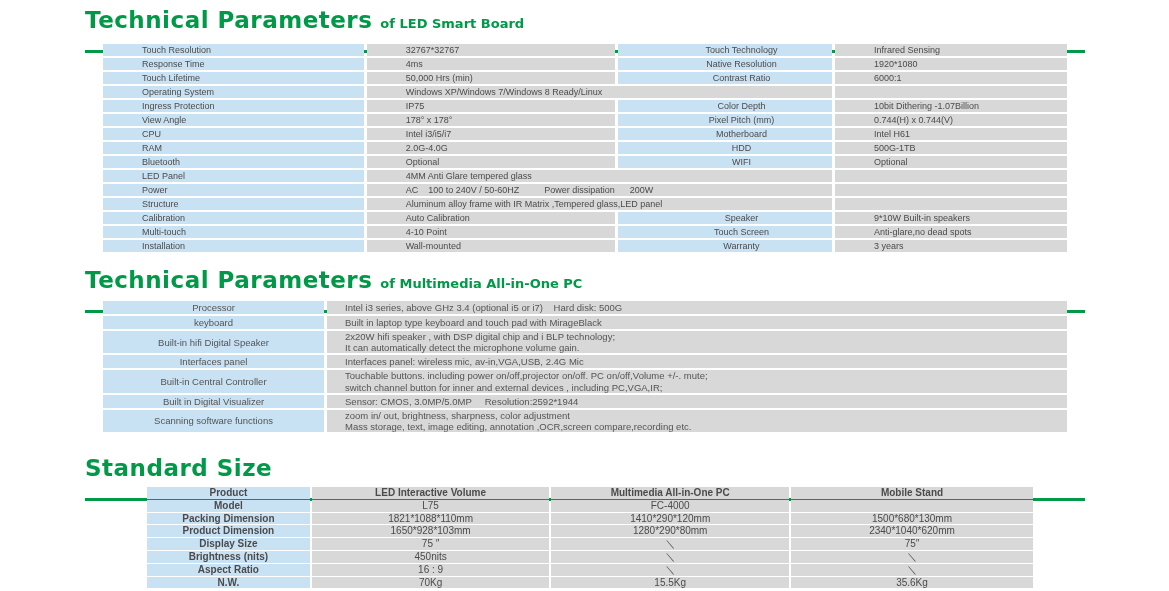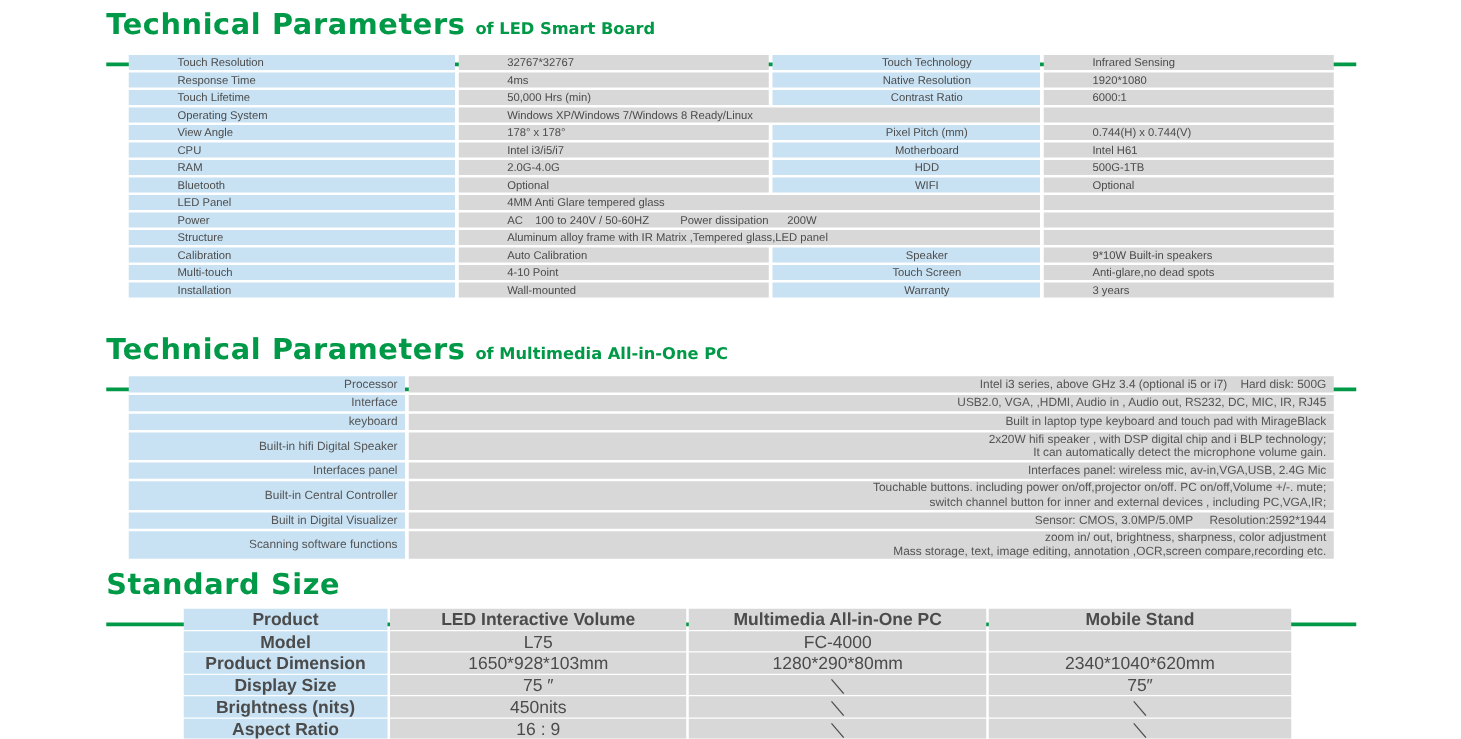"Ingress Protection" tr { html: none -> <tr> <td>Ingress Protection</td> <td>IP75</td> <td>Color Depth</td> <td>10bit Dithering -1.07Billion</td> </tr> }
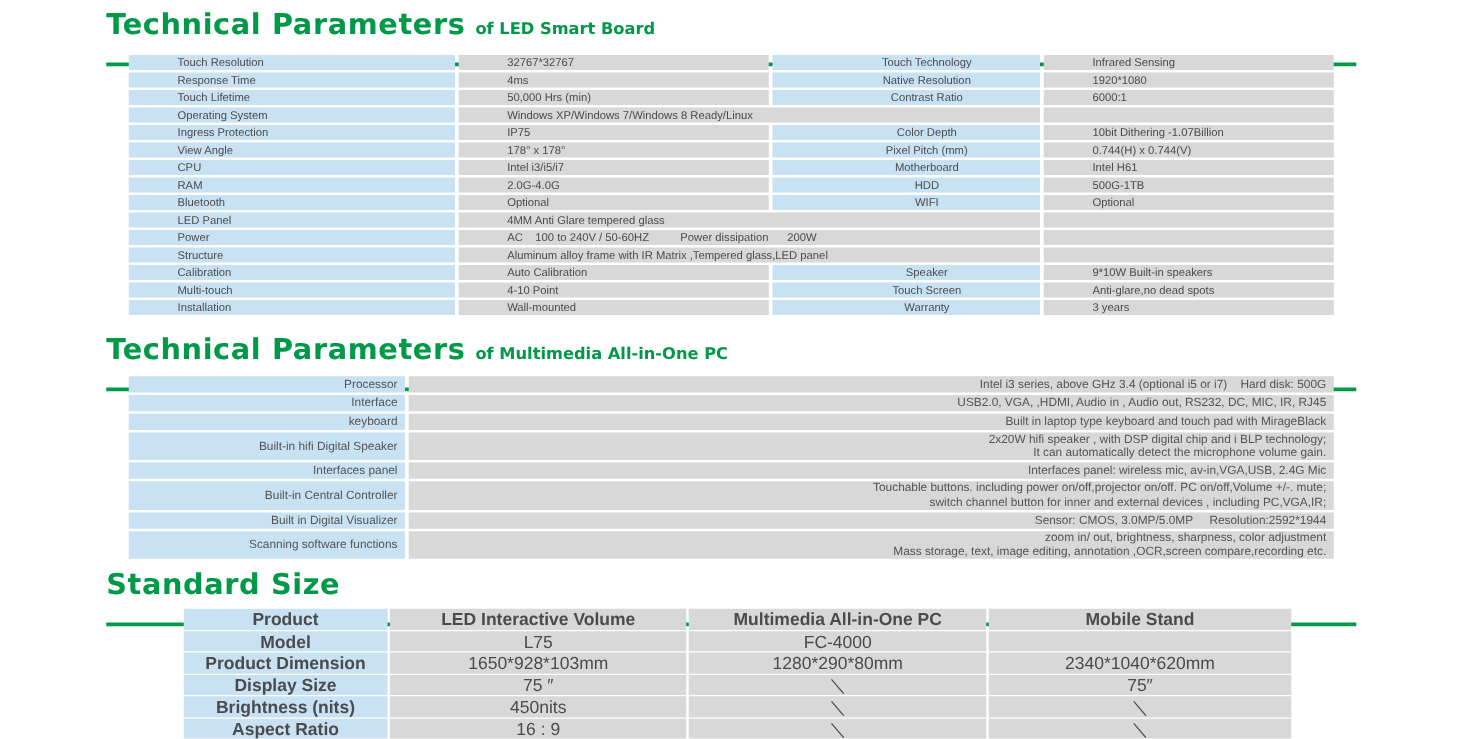"Processor" #t2 td { text-align: right -> none }
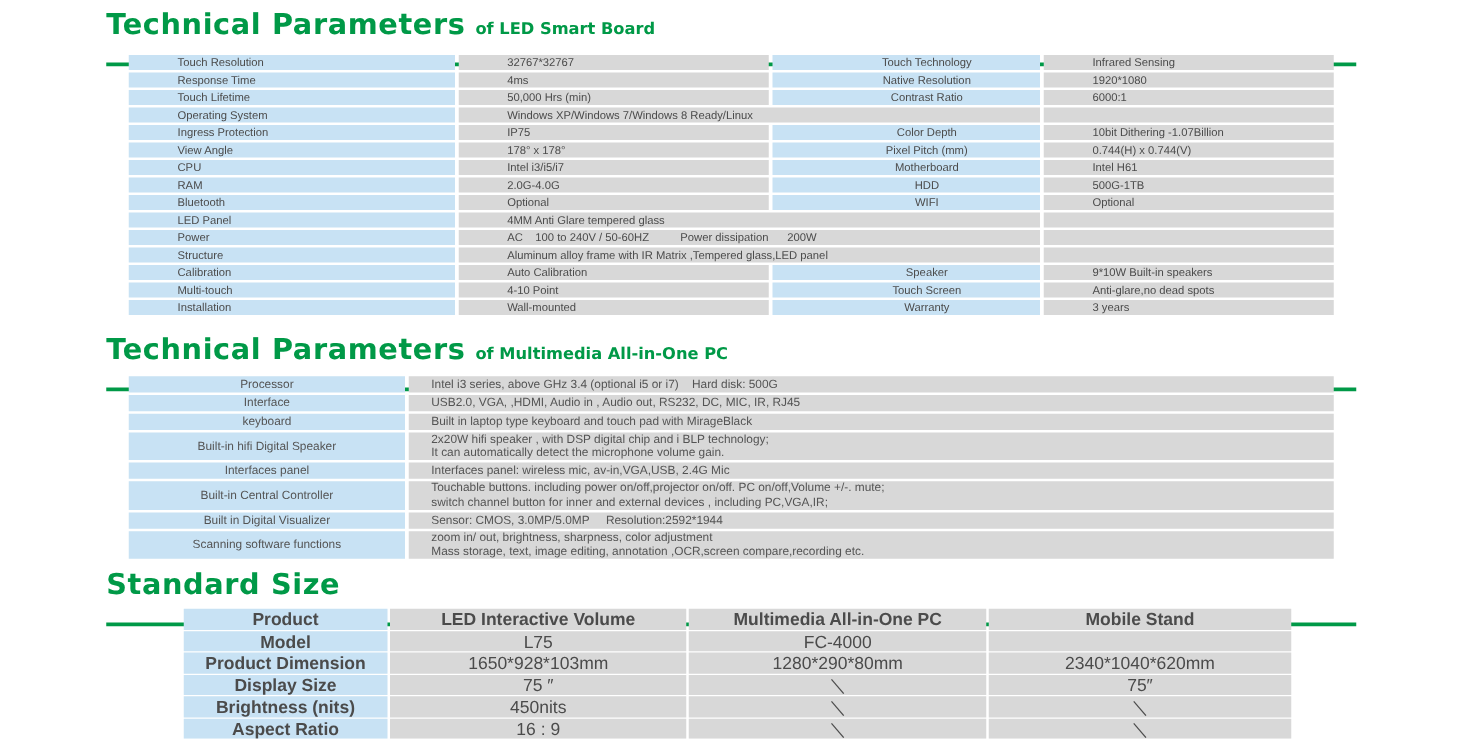"Interface" tr { html: <tr> <td>Interface</td> <td>USB2.0, VGA, ,HDMI, Audio in , Audio out, RS232, DC, MIC, IR, RJ45</td> </tr> -> none }
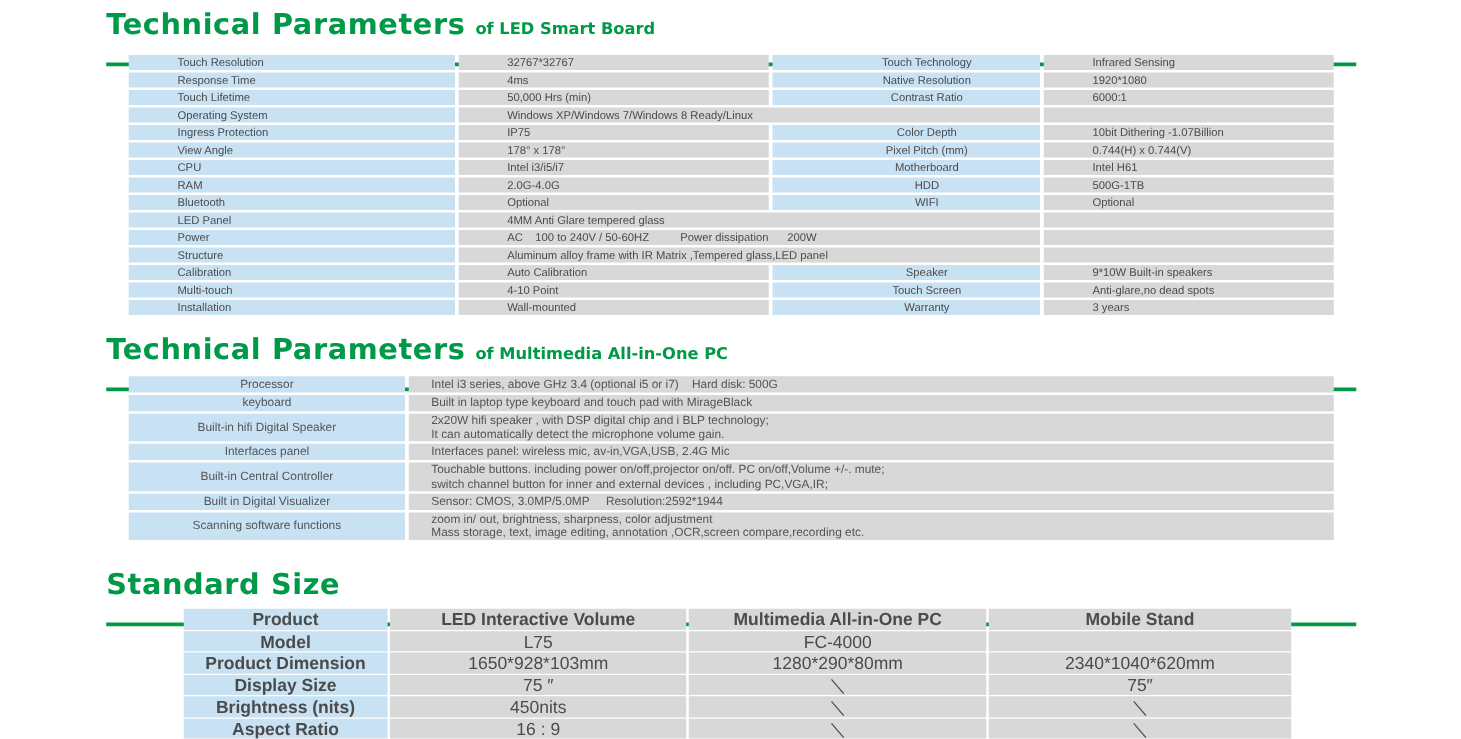"Product" #t3 td { font-size: 14px -> 10px }
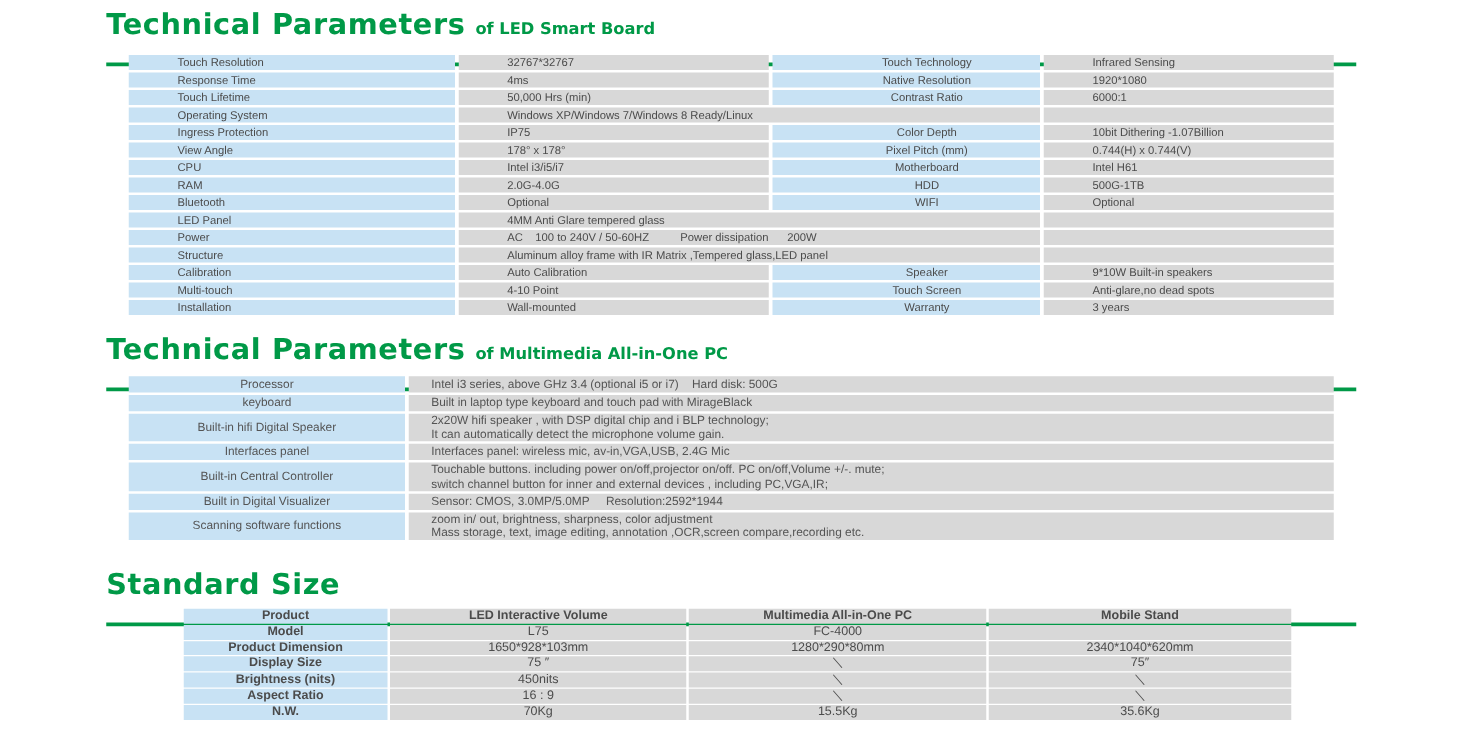"Packing Dimension" tr { html: none -> <tr> <td>Packing Dimension</td> <td>1821*1088*110mm</td> <td>1410*290*120mm</td> <td>1500*680*130mm</td> </tr> }
